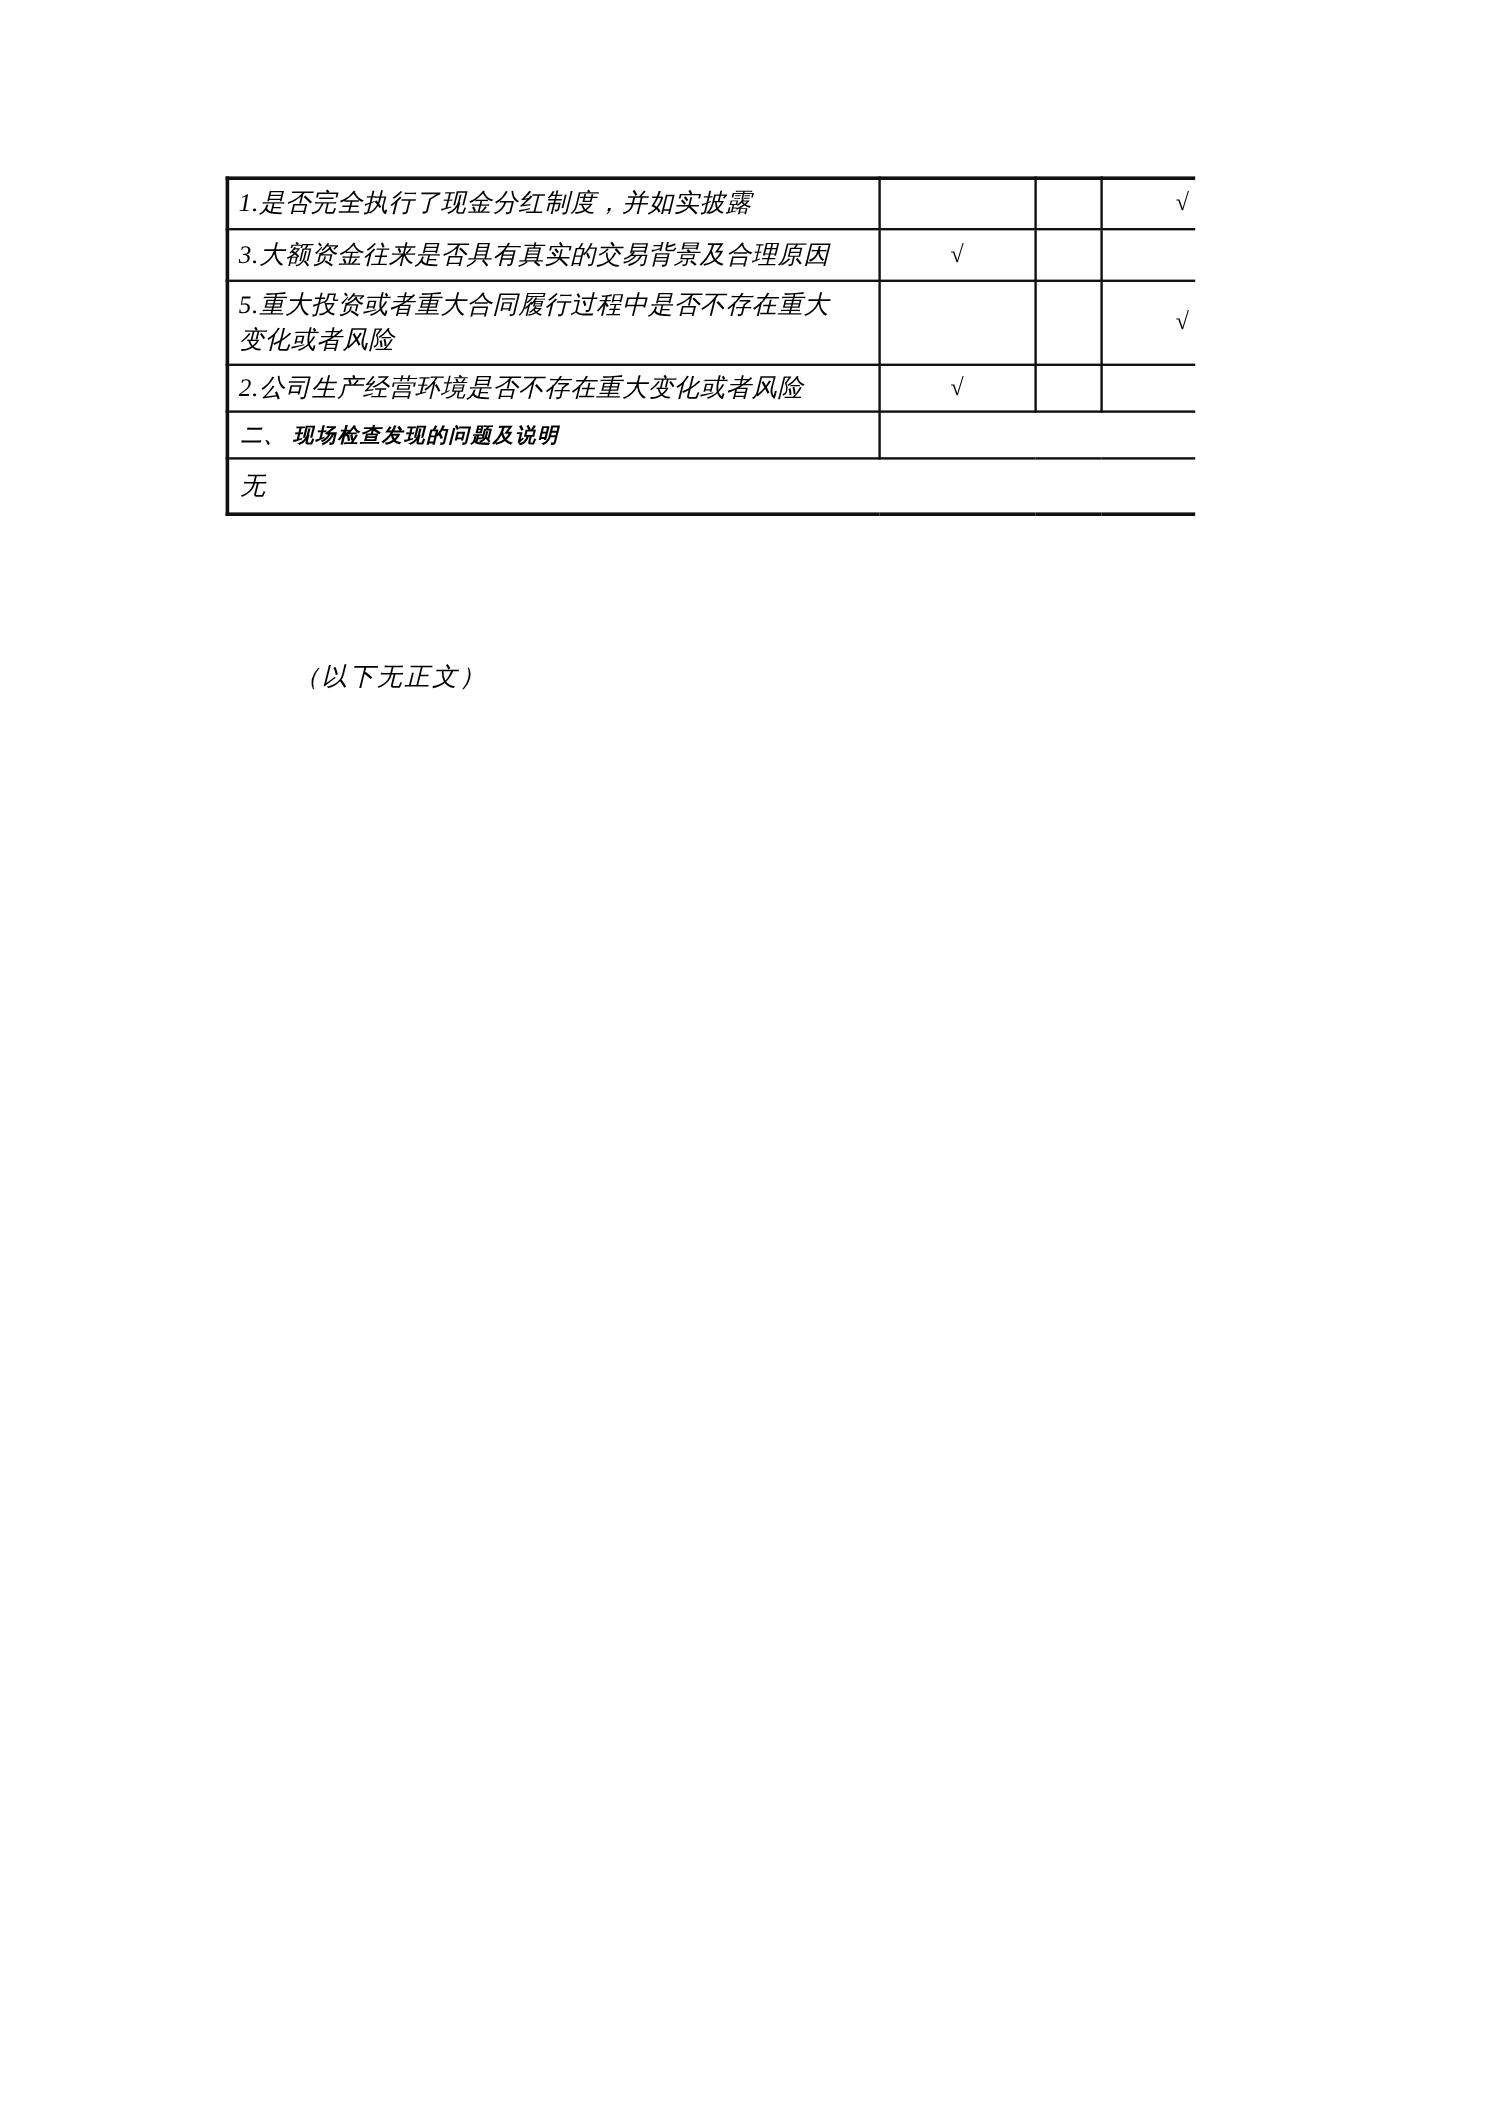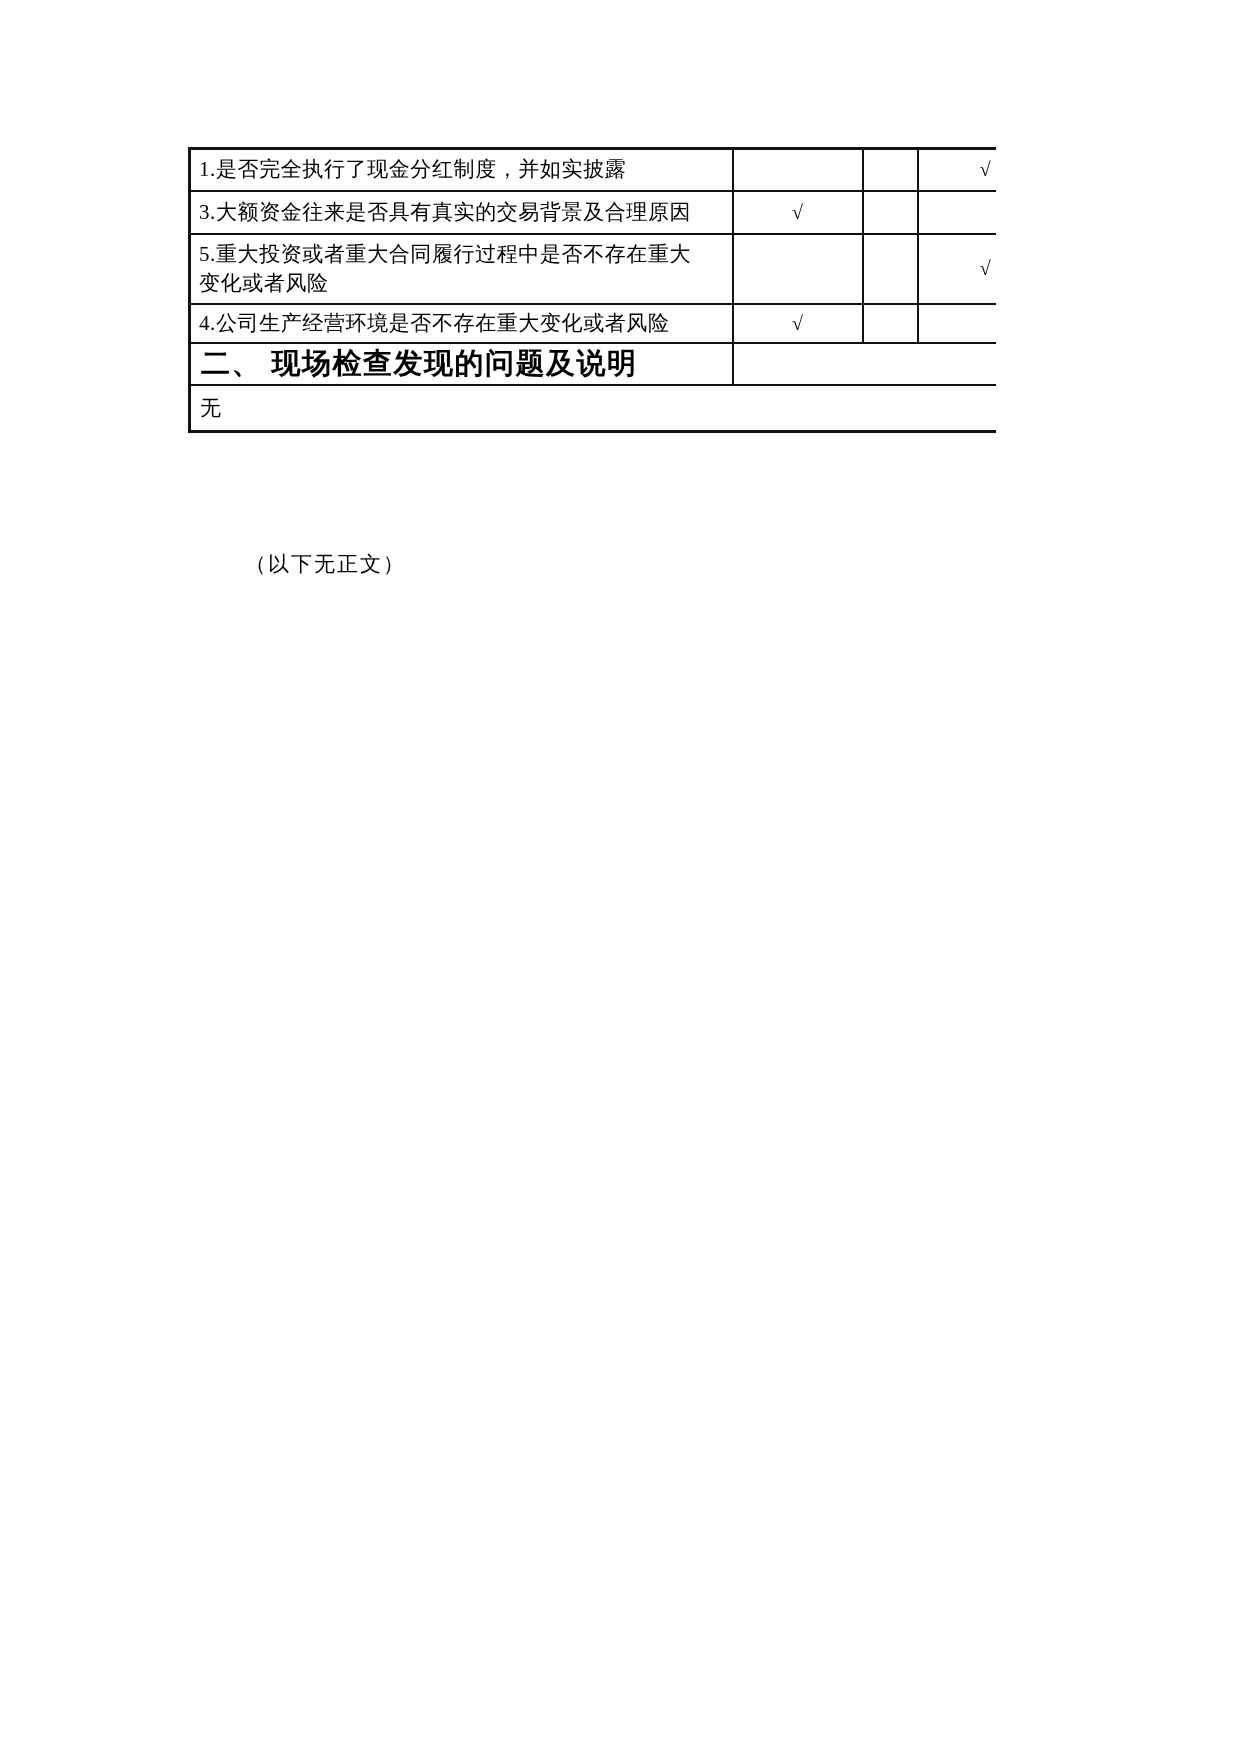"1.是否完全执行了现金分红制度，并如实披露" .page { font-style: none -> italic }
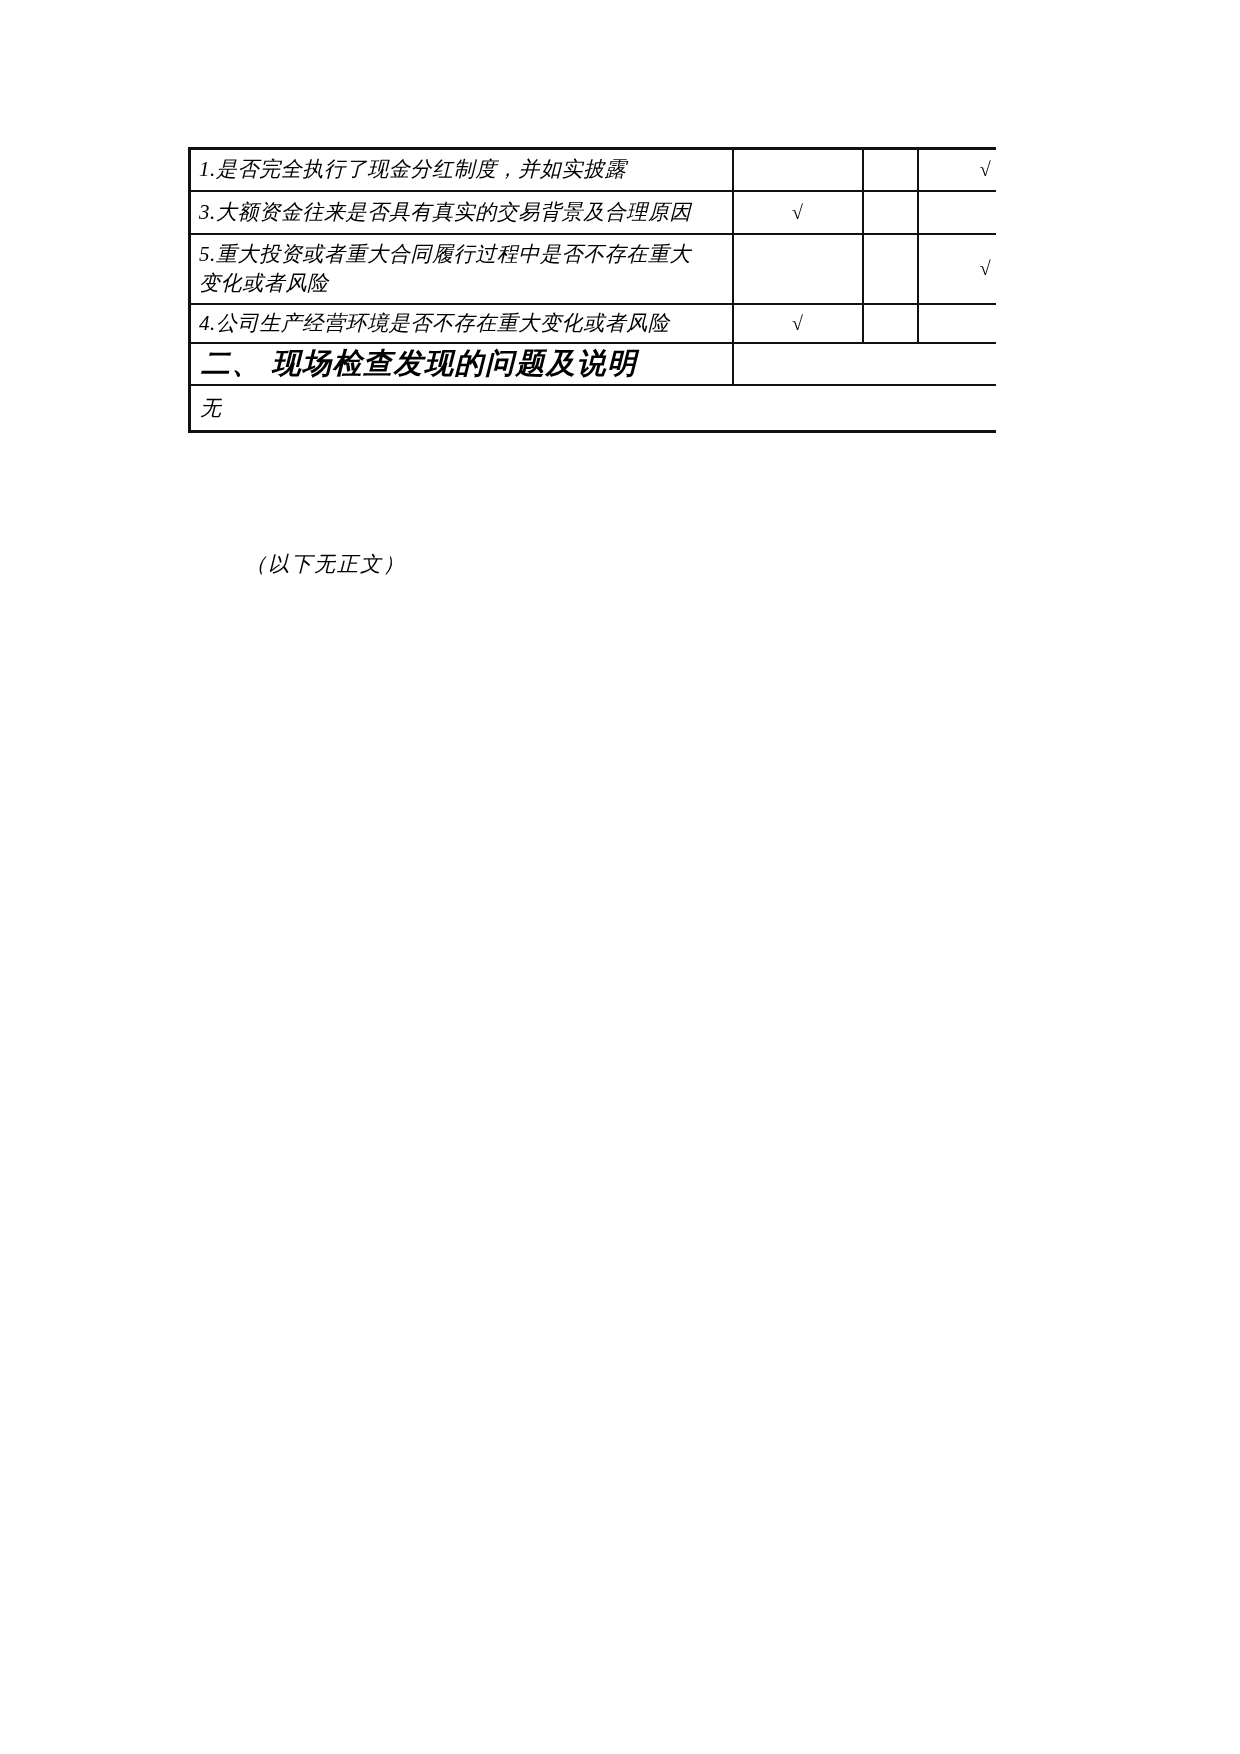"4.公司生产经营环境是否不存在重大变化或者风险" td.label-cell { text: 4 -> 2 }
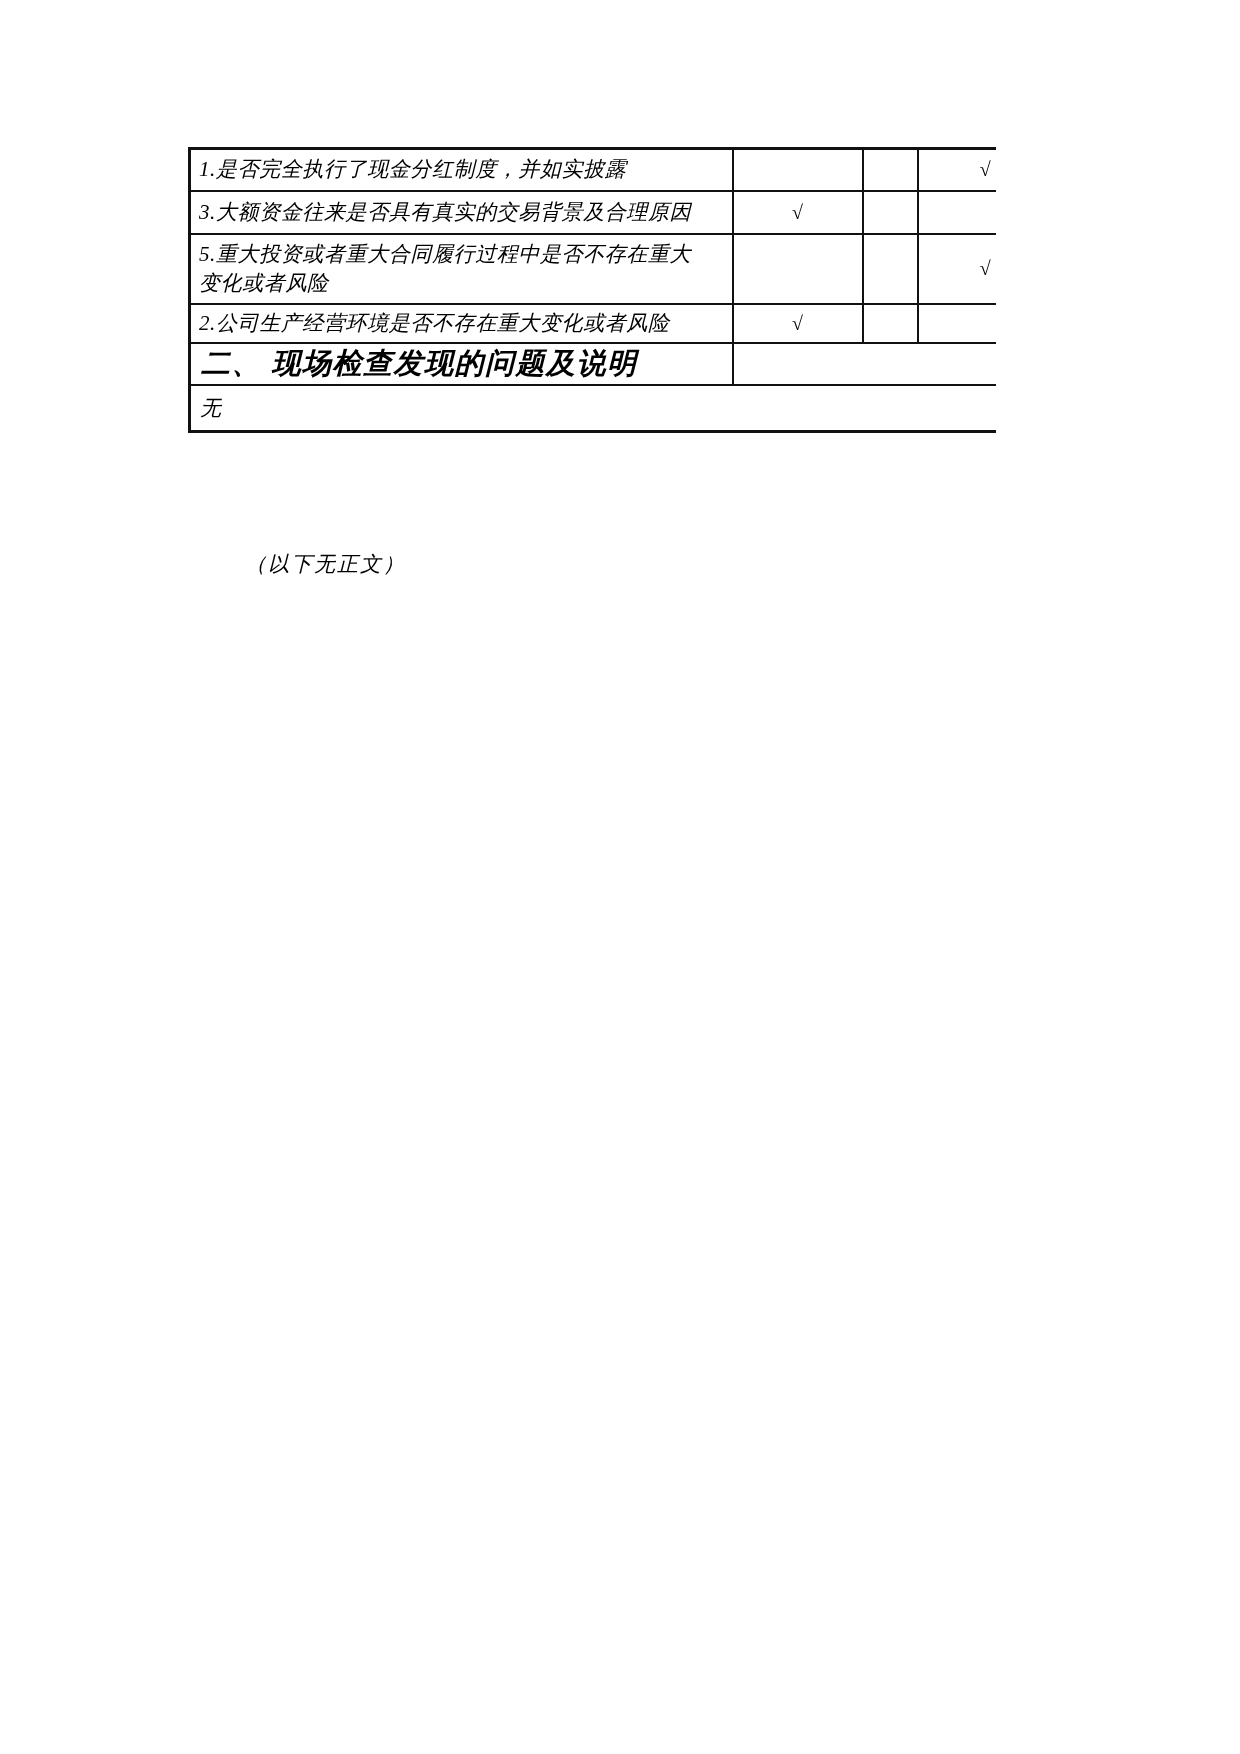"二、 现场检查发现的问题及说明" td.section-cell { font-size: 29px -> 17px }
